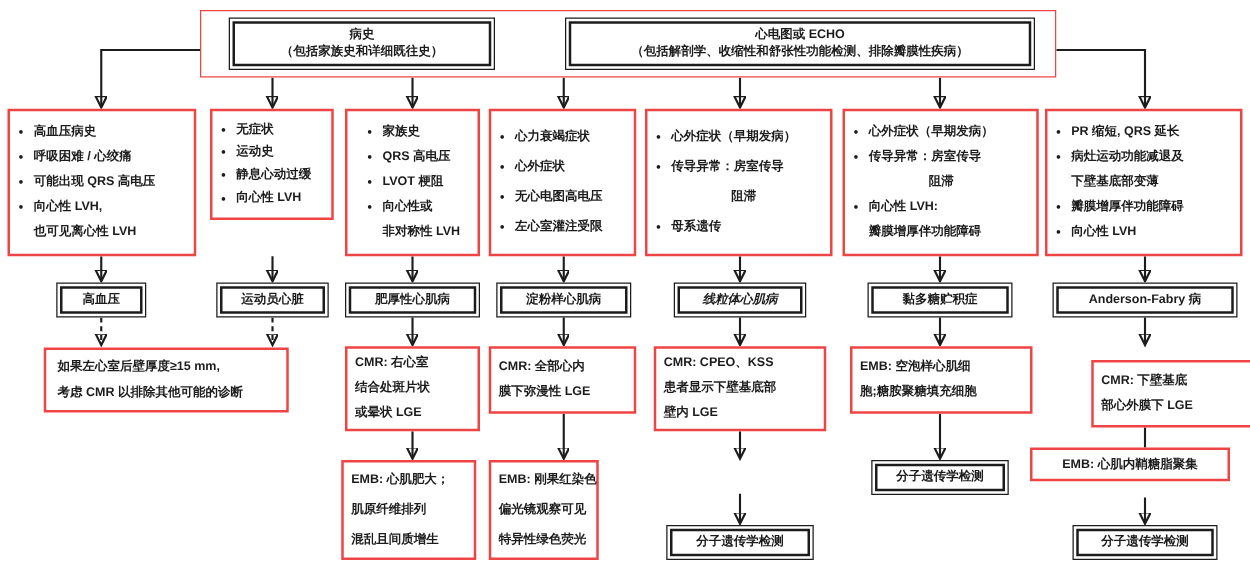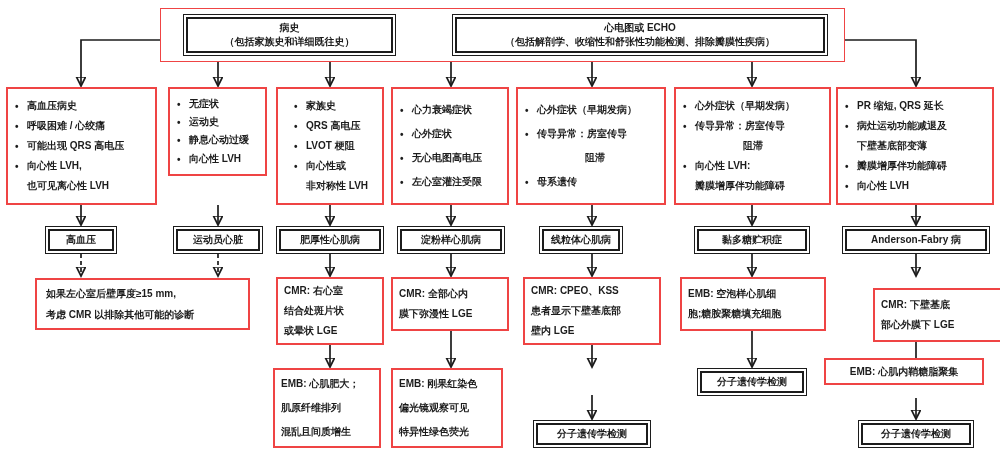"线粒体心肌病" div.dbl { font-style: none -> italic; width: 84px -> 106px }
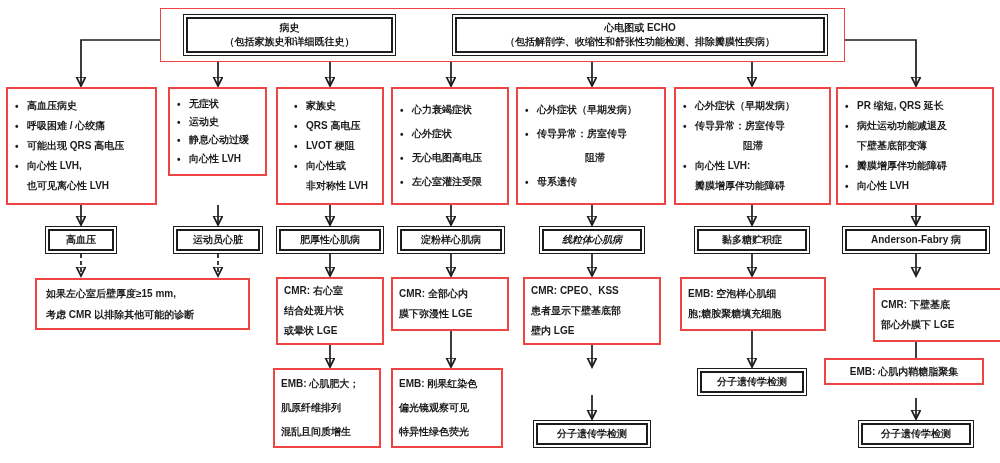"如果左心室后壁厚度≥15 mm," div.box { width: 215px -> 196px }
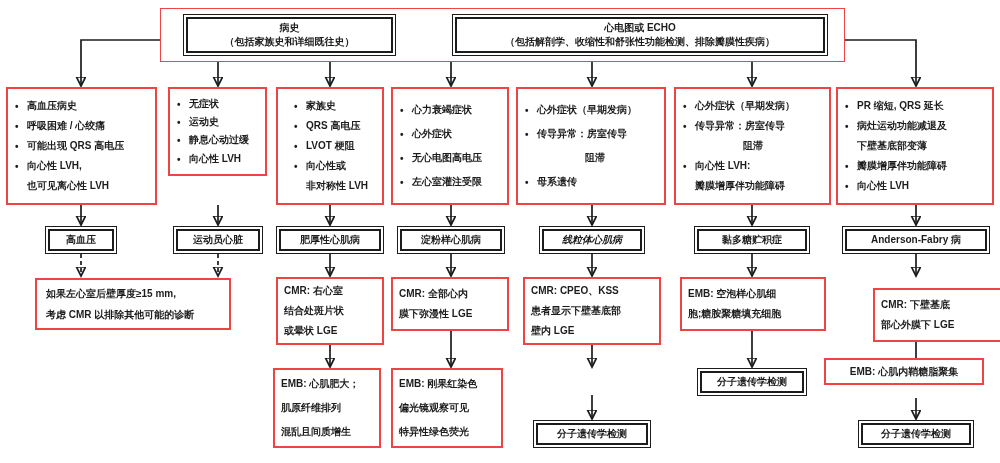"EMB: 刚果红染色" div.box { width: 112px -> 88px }
